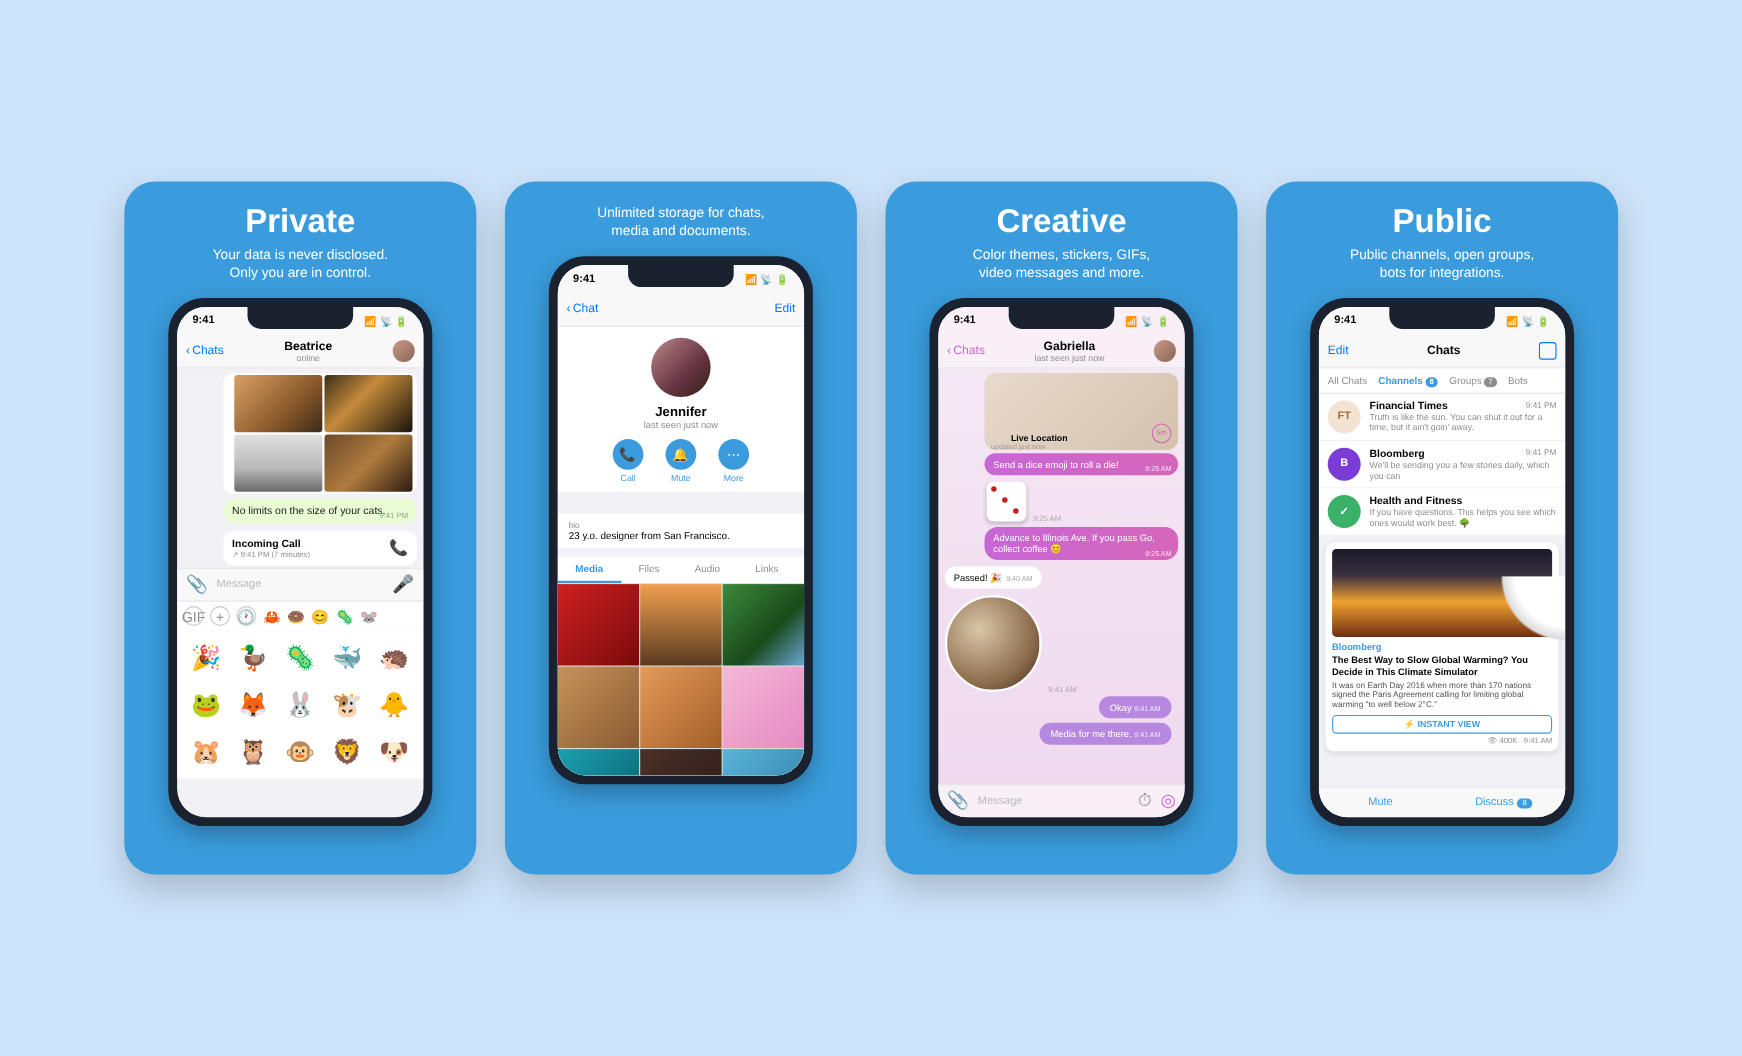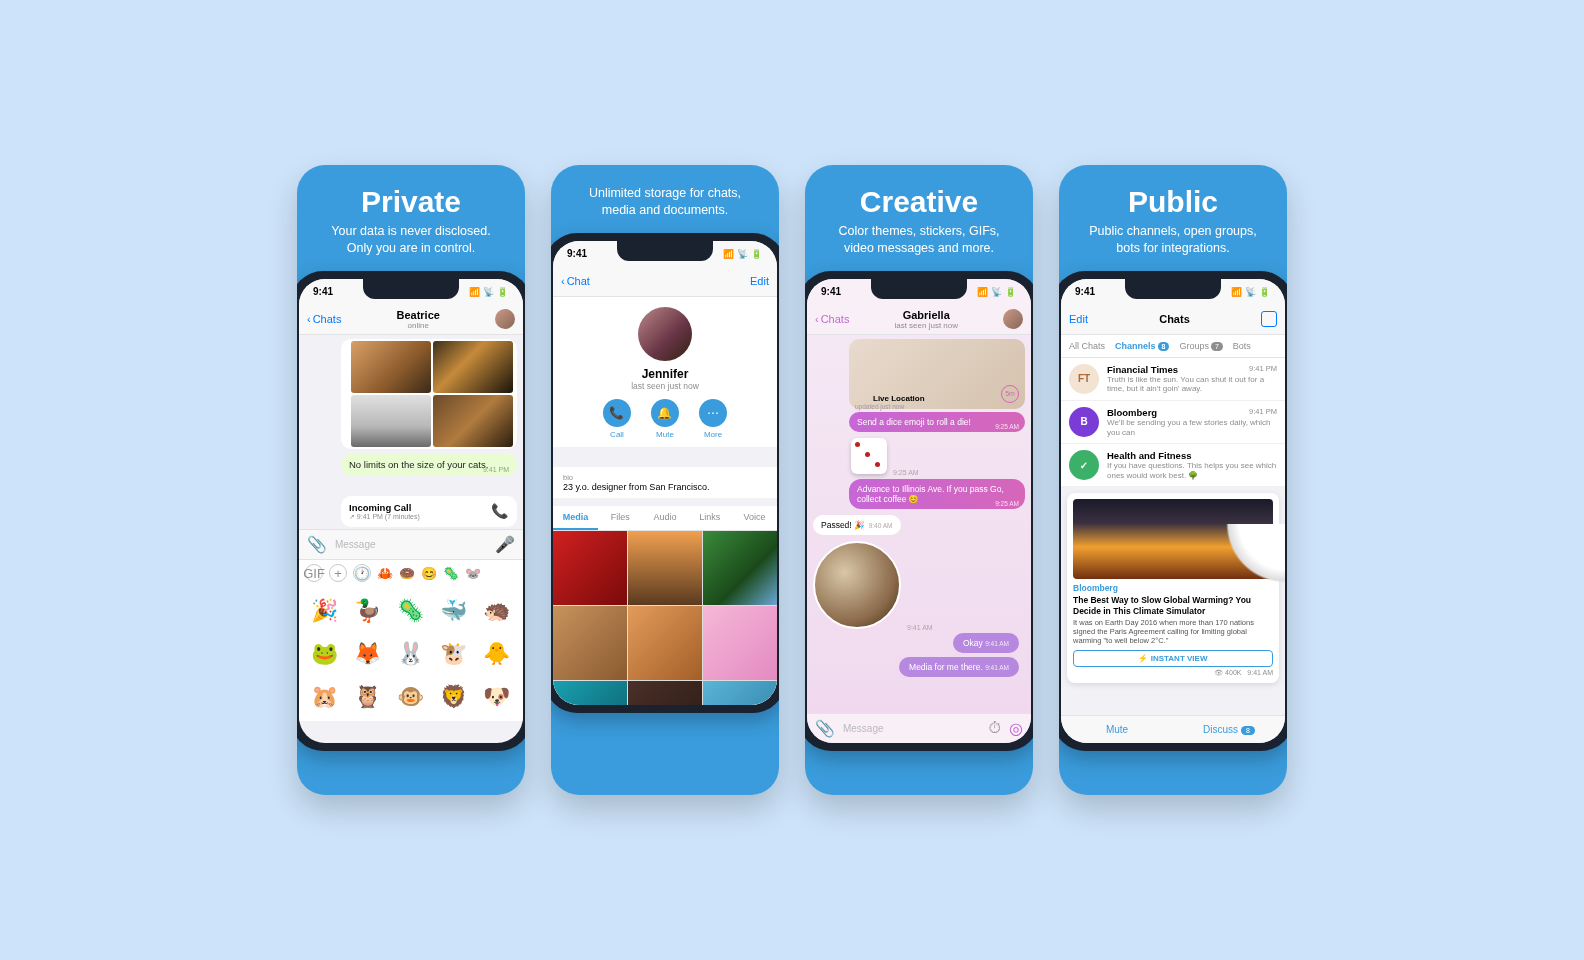"Private" .card { width: 228px -> 320px }
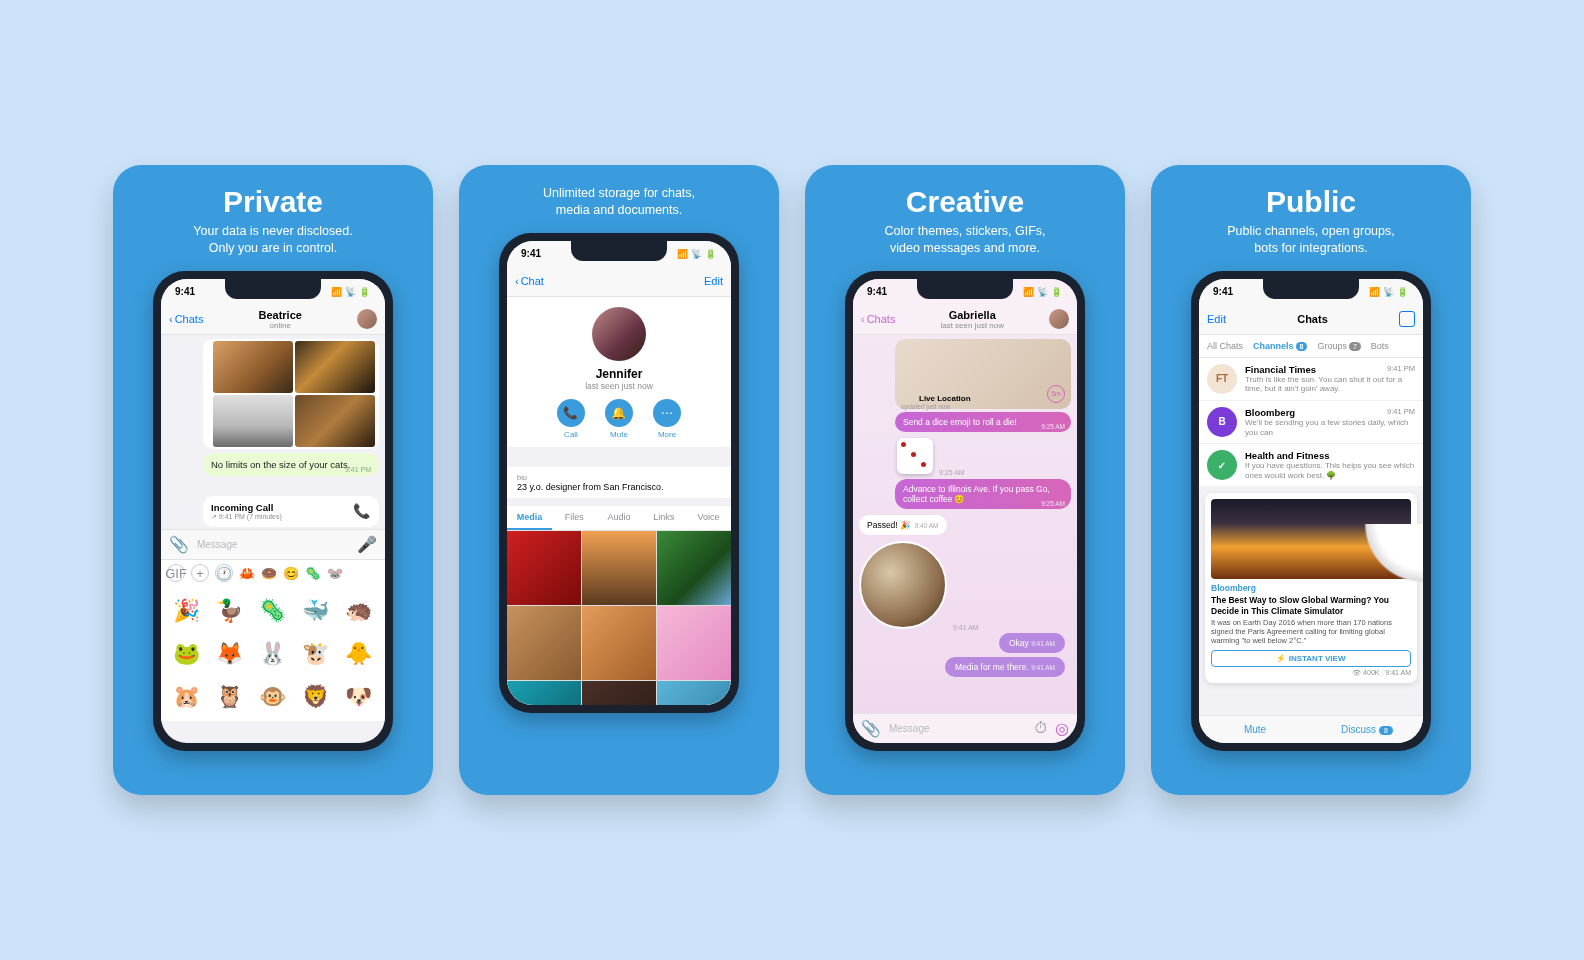"Incoming Call" .callbox { margin: 20px 6px 2px 42px -> 7px 6px 2px 42px }
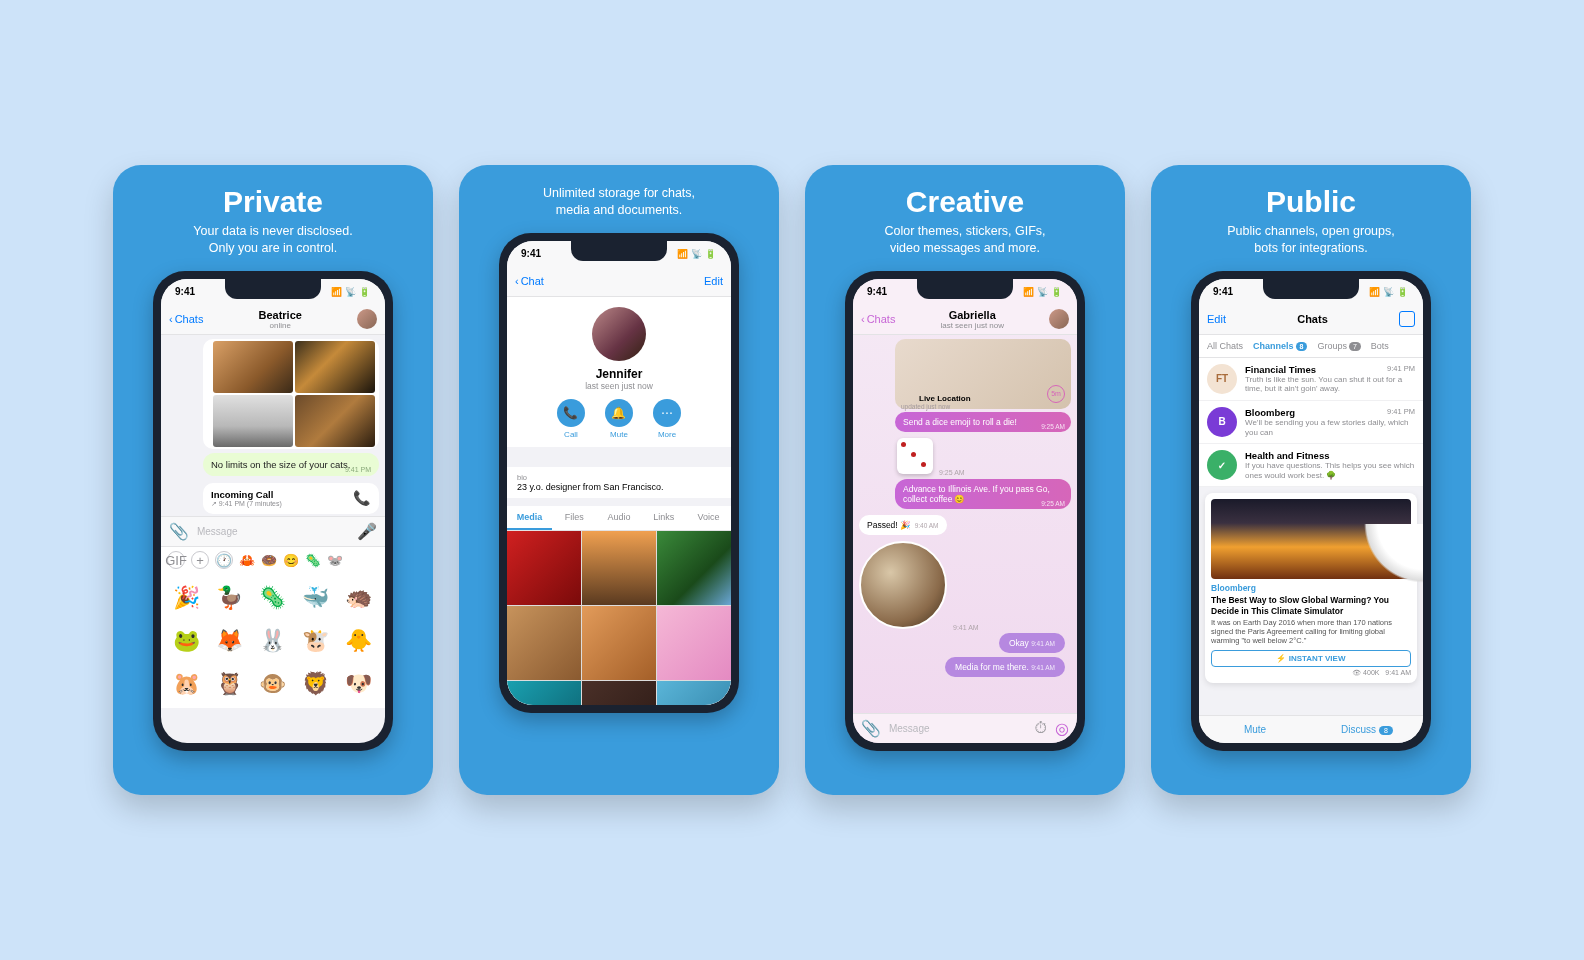"Media" .s2-tab { padding: 6px 0 -> 6px 16px }
